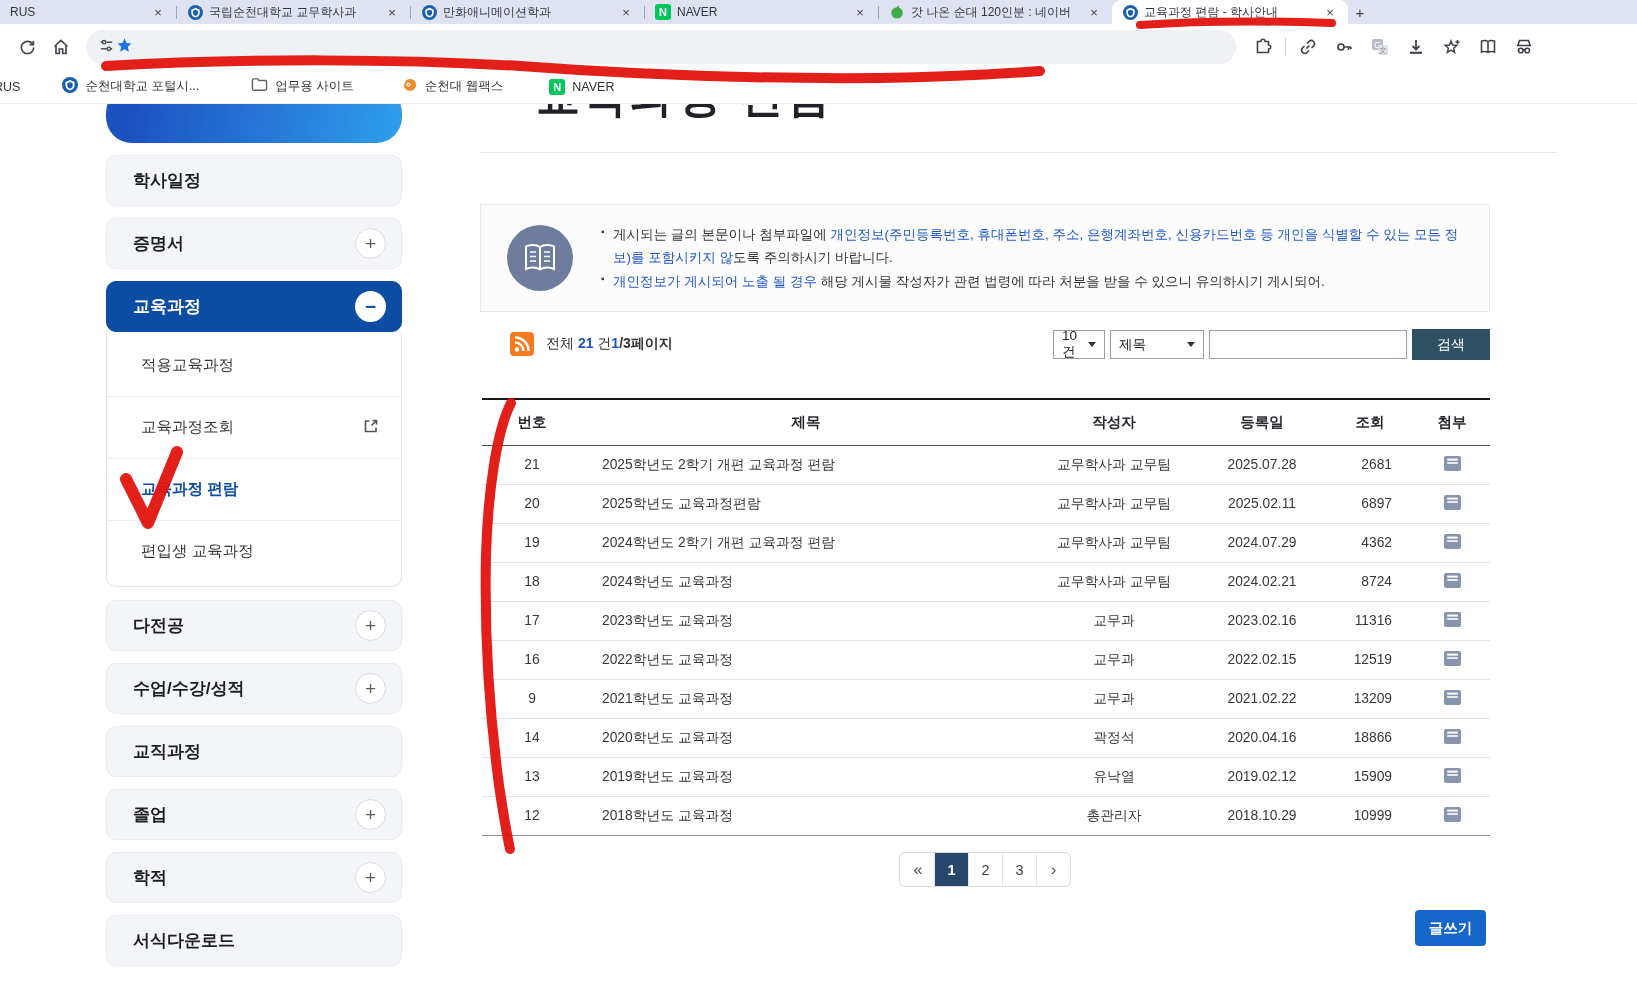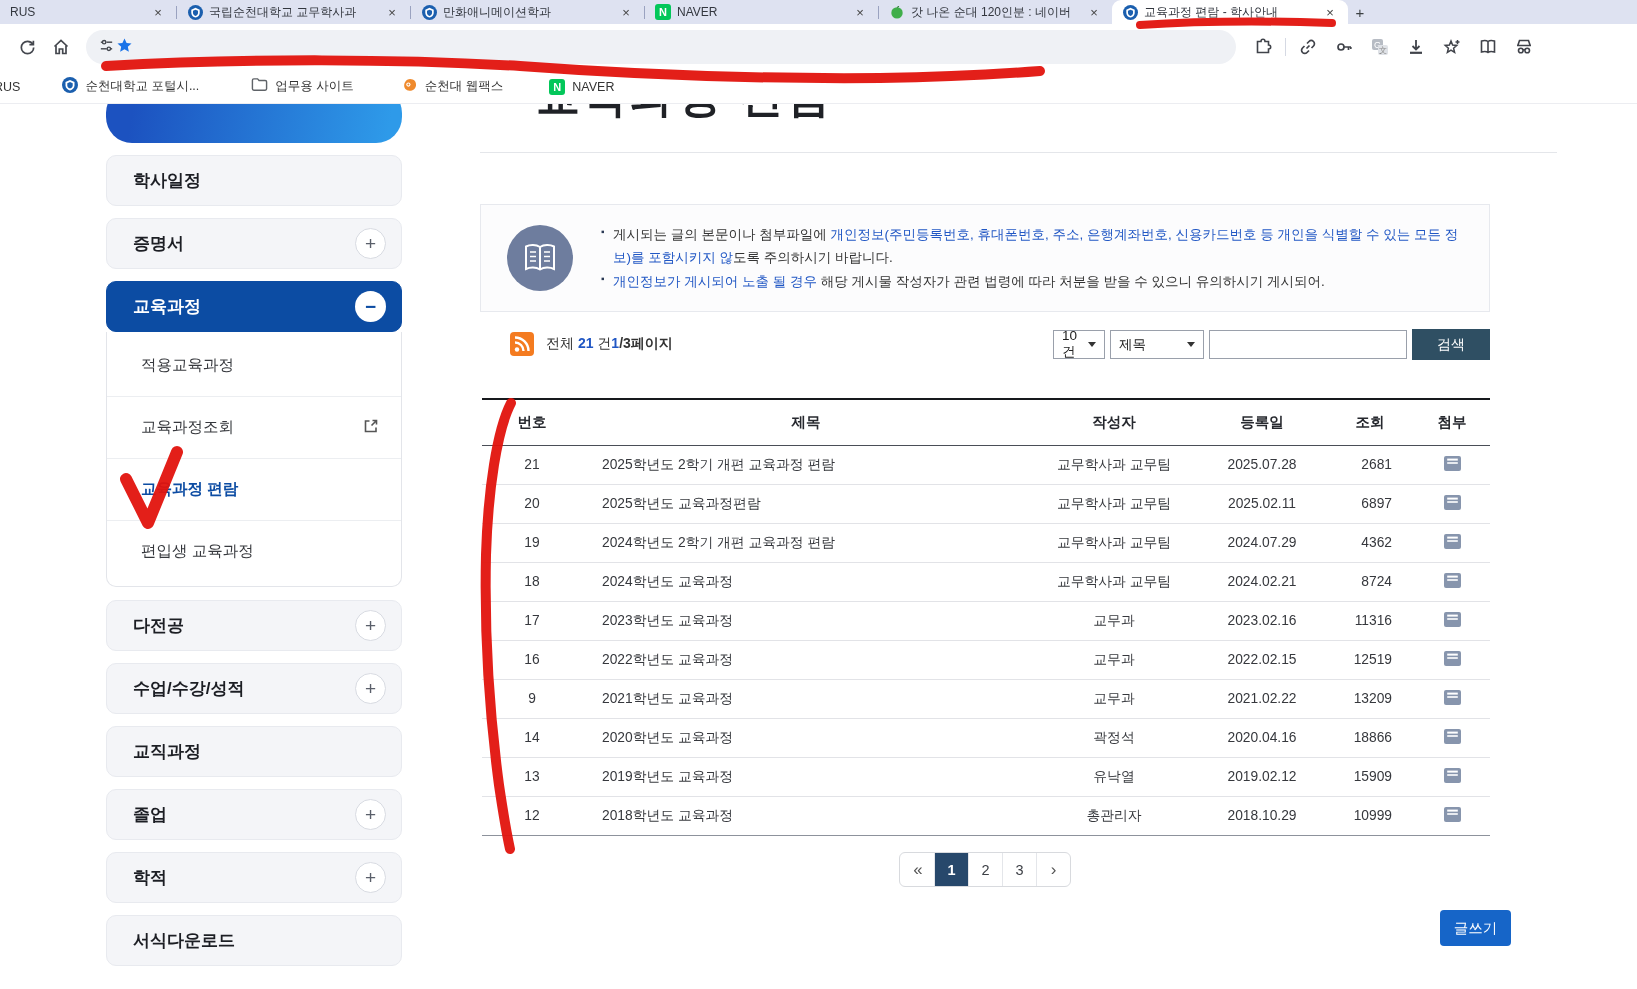"글쓰기" .write-btn { font-weight: 400 -> 700; left: 960px -> 935px }
